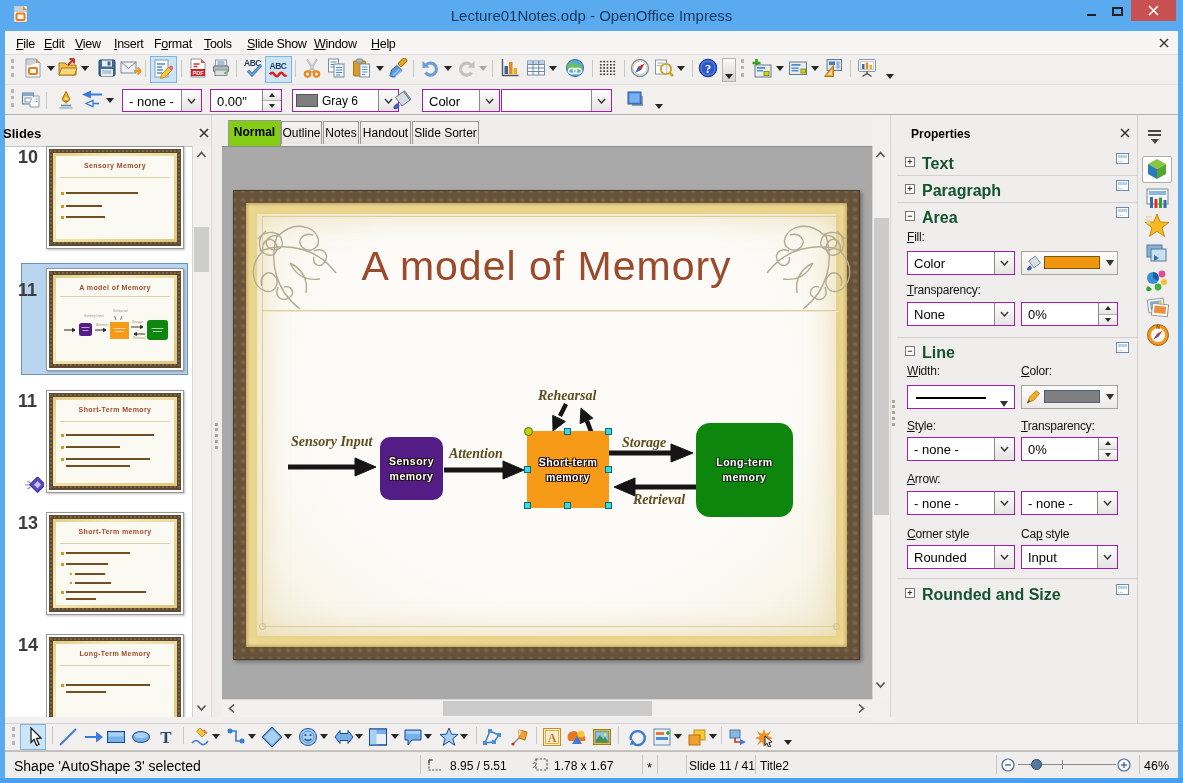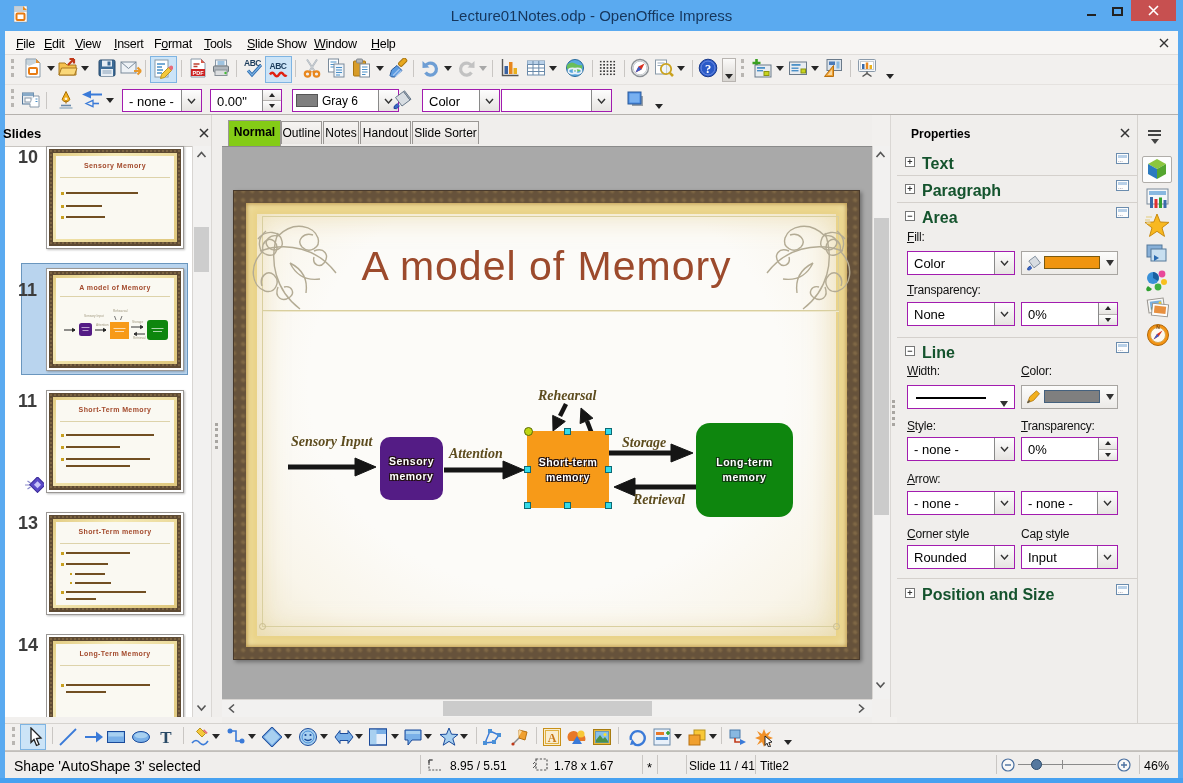"Position and Size" div.phead { text: Position -> Rounded }
